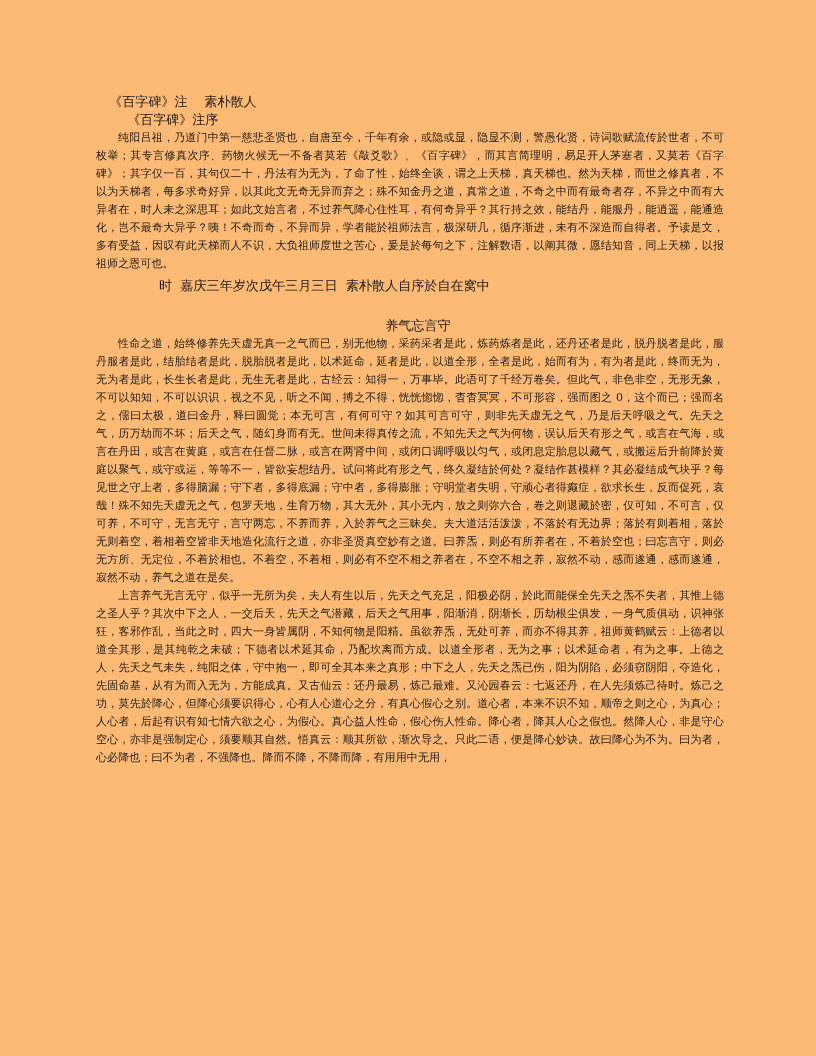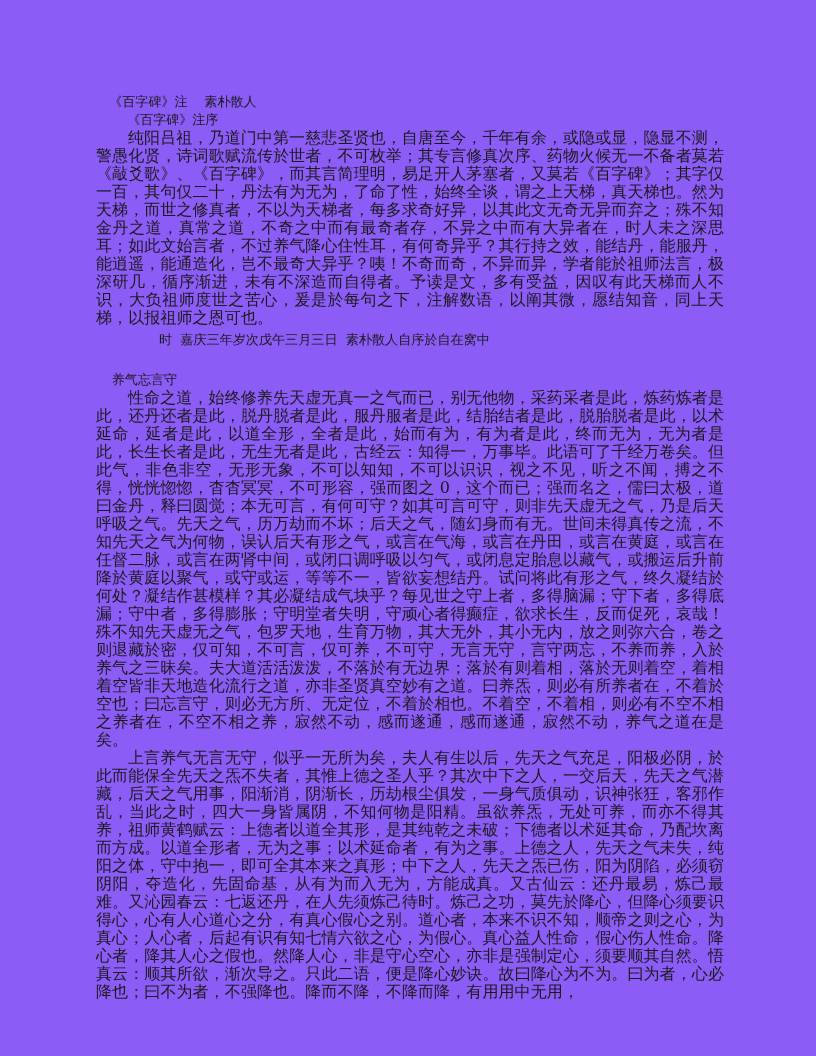"《百字碑》注 素朴散人" .page { background: #8b5cf6 -> #fdba74 }
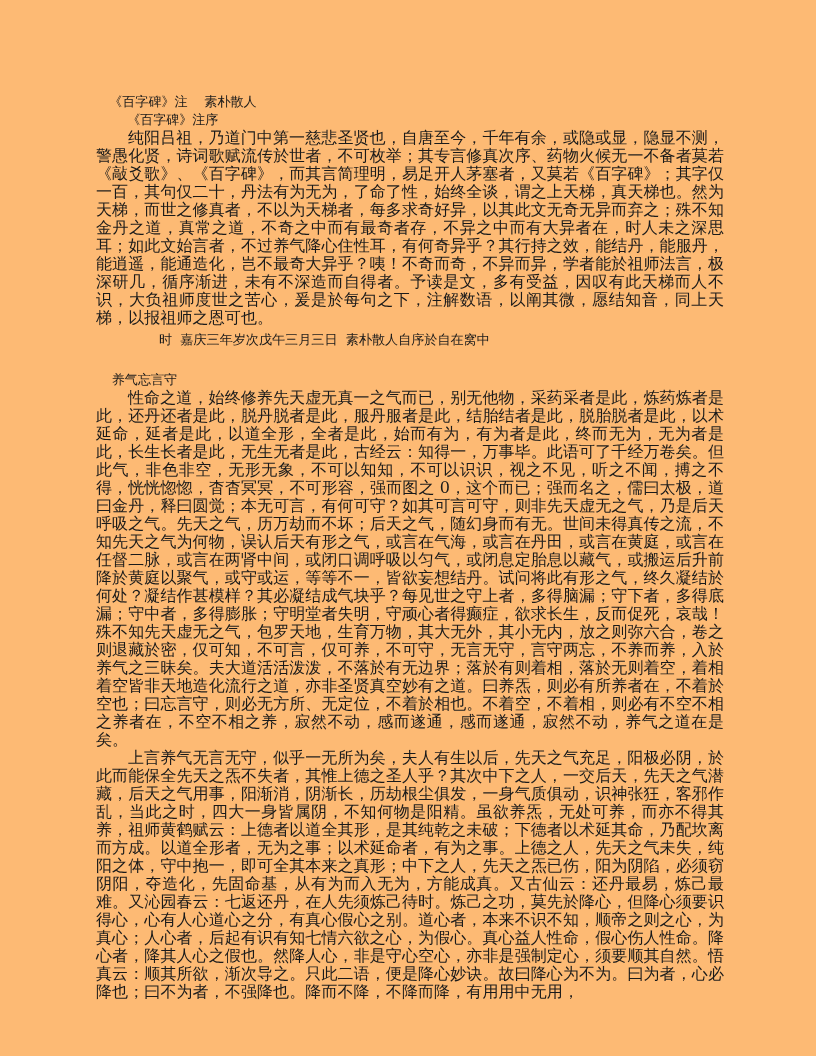"纯阳吕祖，乃道门中第一慈悲圣贤也，自唐至今，千年有余，或隐或显，隐显不测，警愚化" .para { font-size: 16px -> 11px }
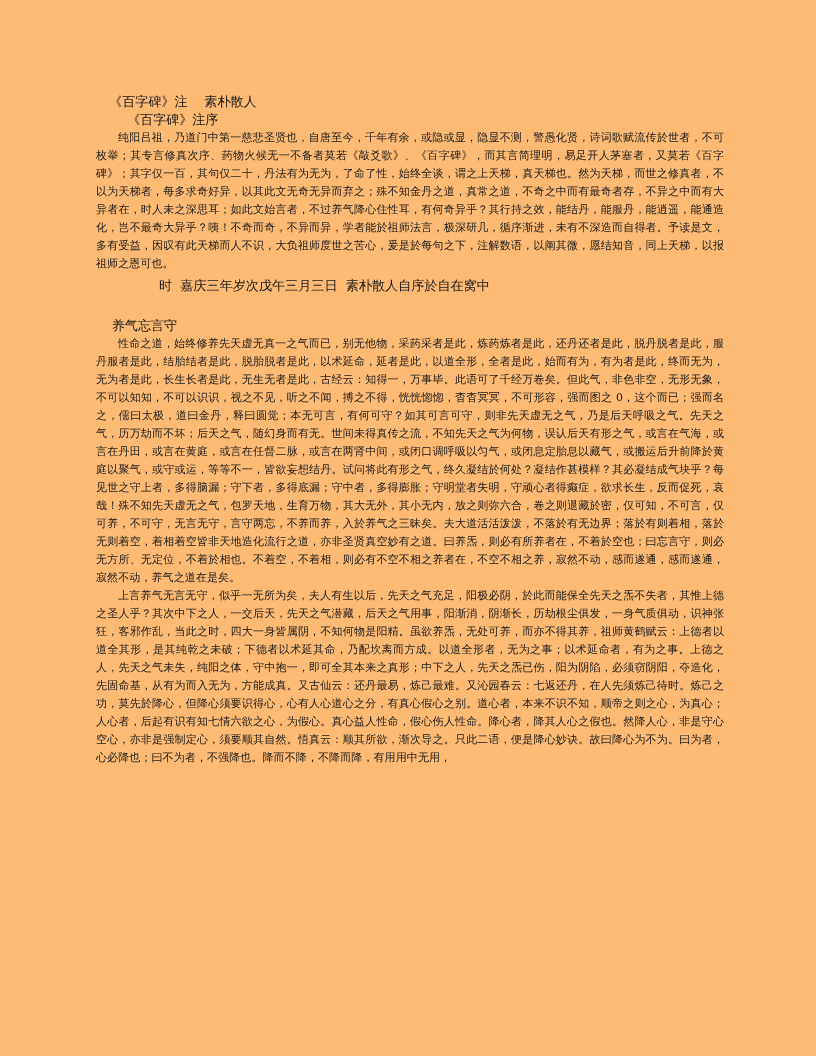"养气忘言守" .section-heading { text-align: none -> center }
